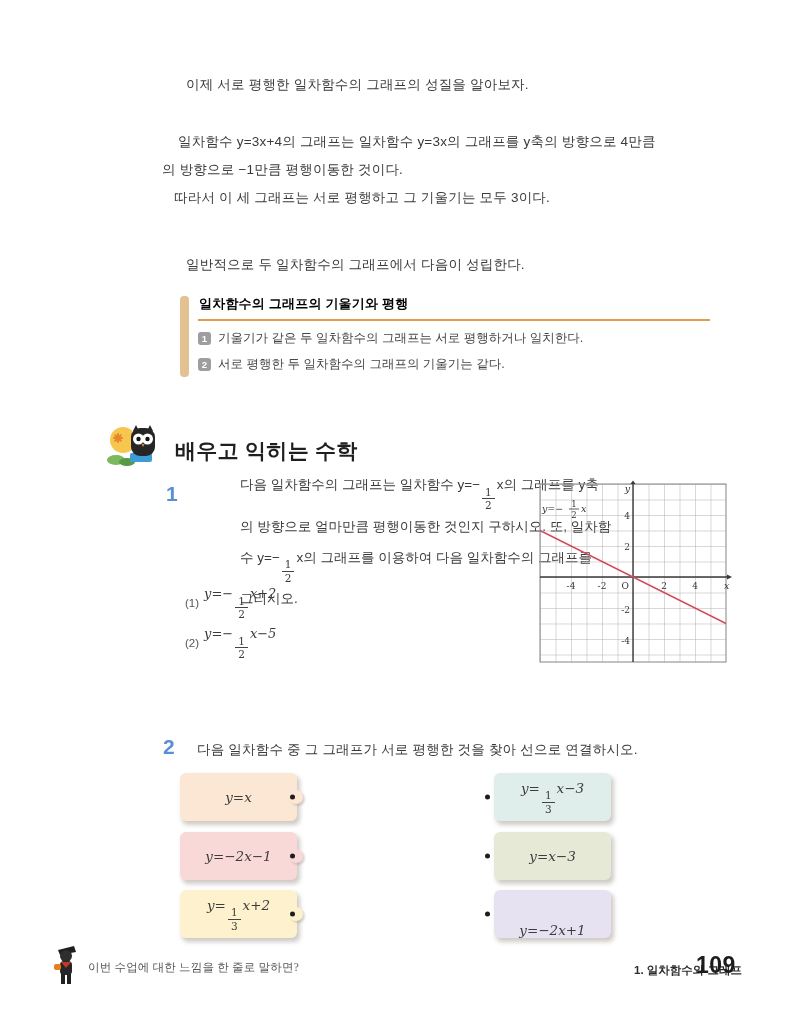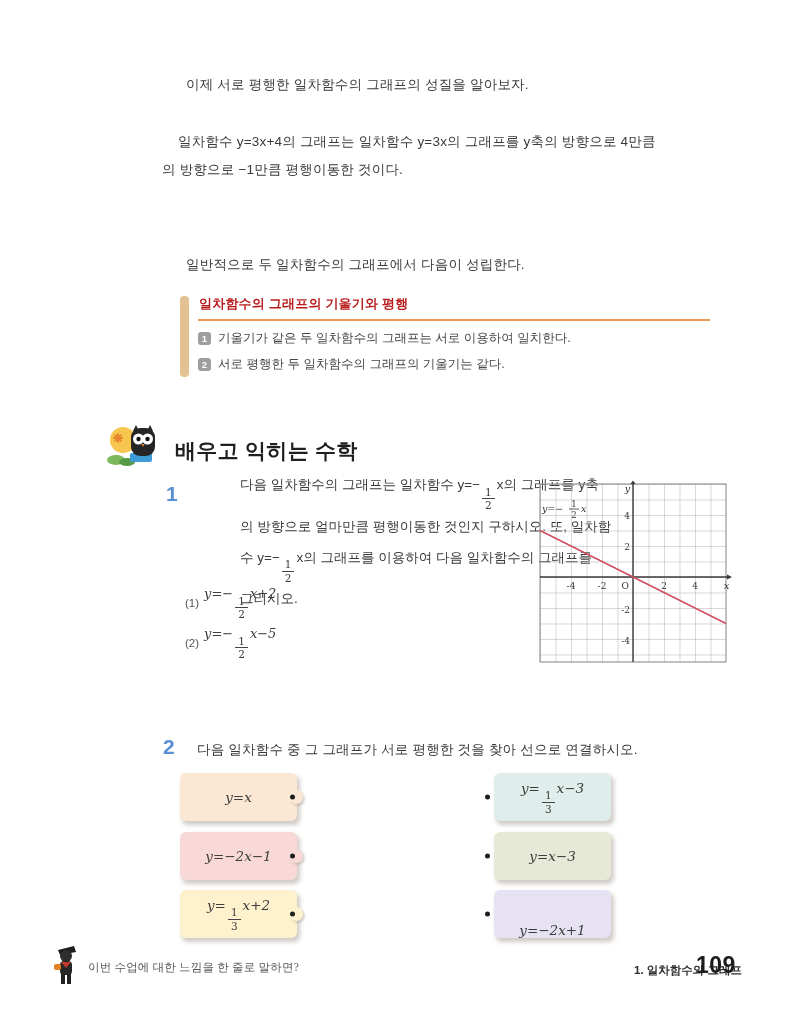"따라서 이 세 그래프는 서로" div.body-line { html: none -> <div>따라서 이 세 그래프는 서로 평행하고 그 기울기는 모두 3이다.</div> }
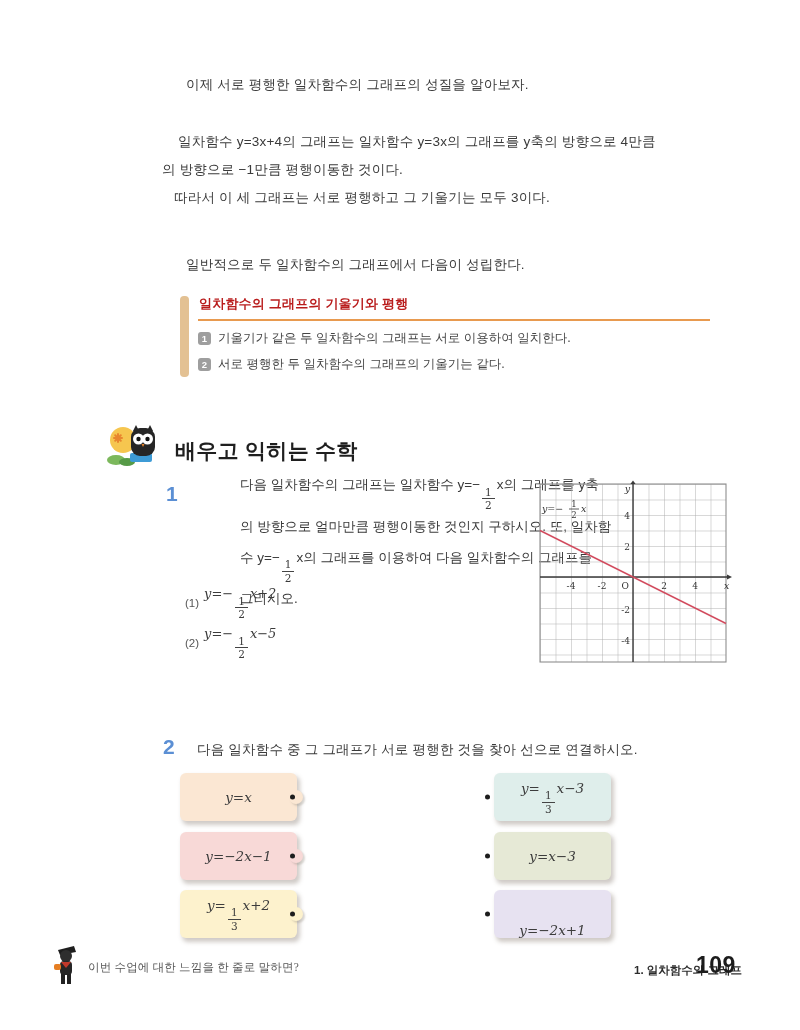"일차함수의 그래프의 기울기와 평행" div.rule-title { color: #b91c1c -> #000000 }
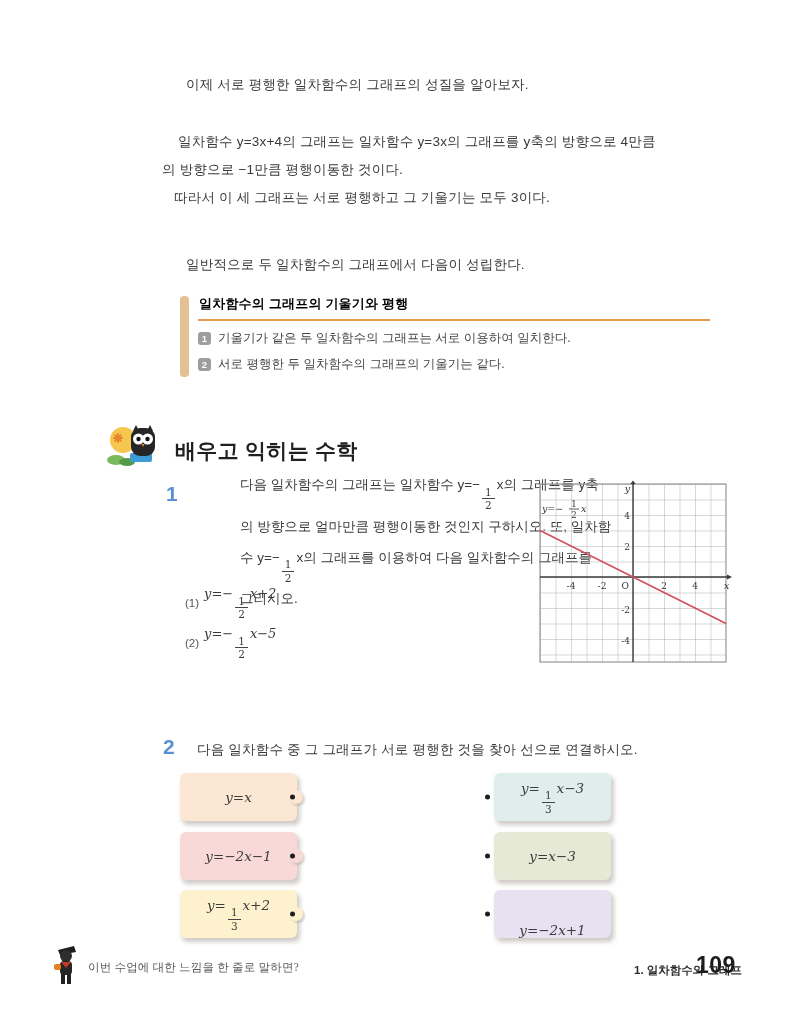"기울기가 같은 두 일차함수의 그래프는" span { text: 이용하여 -> 평행하거나 }
